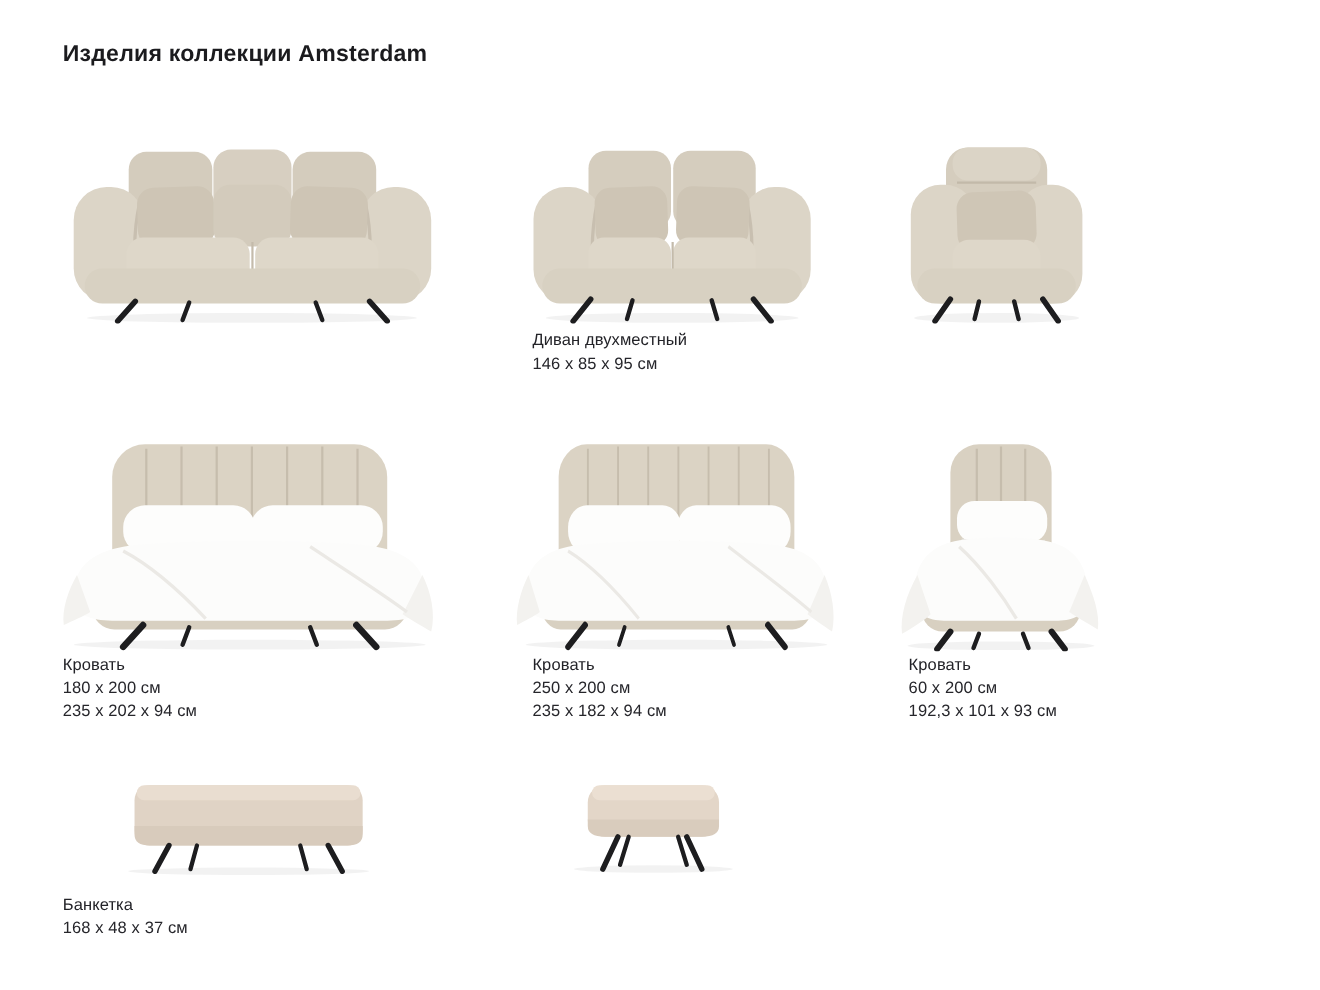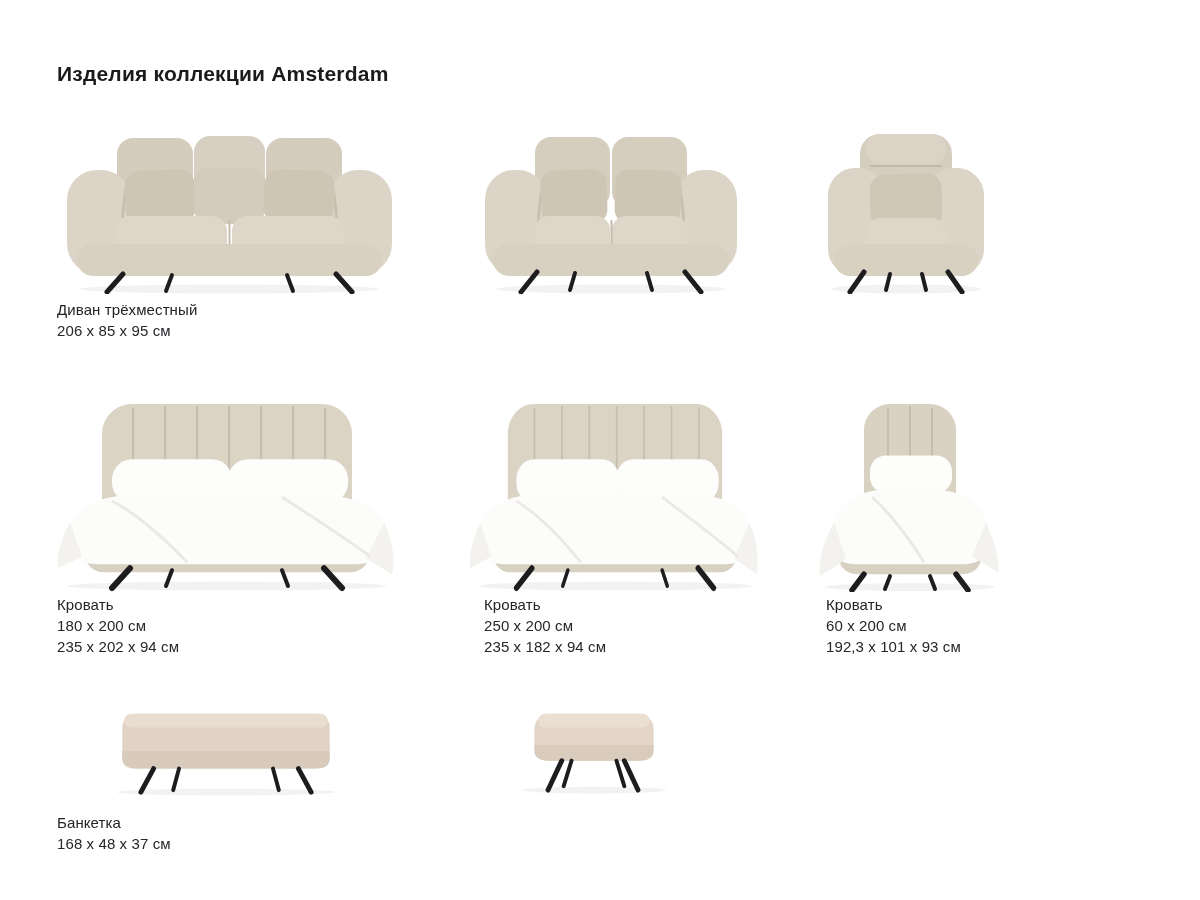"Изделия коллекции Amsterdam" .title { top: 60px -> 35px }
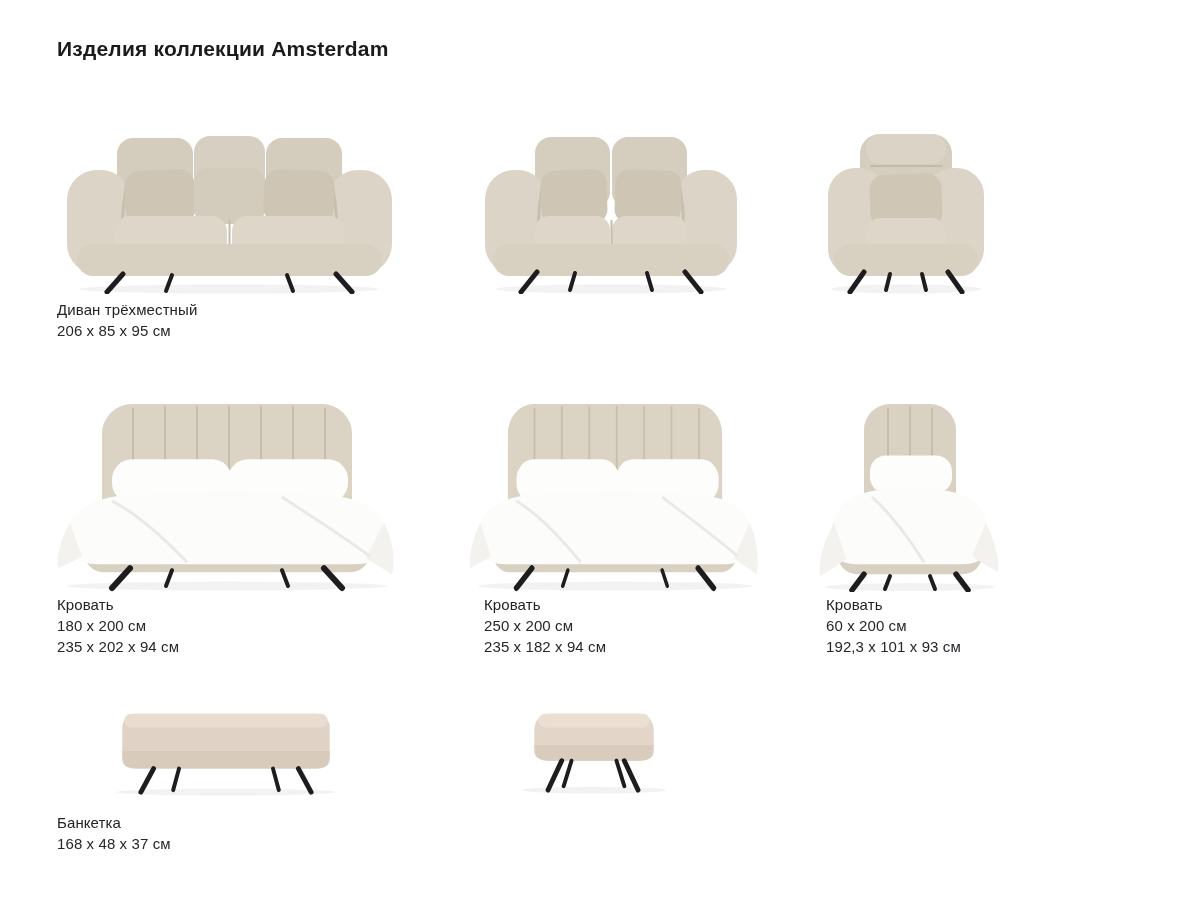"Диван трёхместный" div.label { html: <div> <div>Диван трёхместный</div> <div>206 x 85 x 95 см</div> </div> -> none }
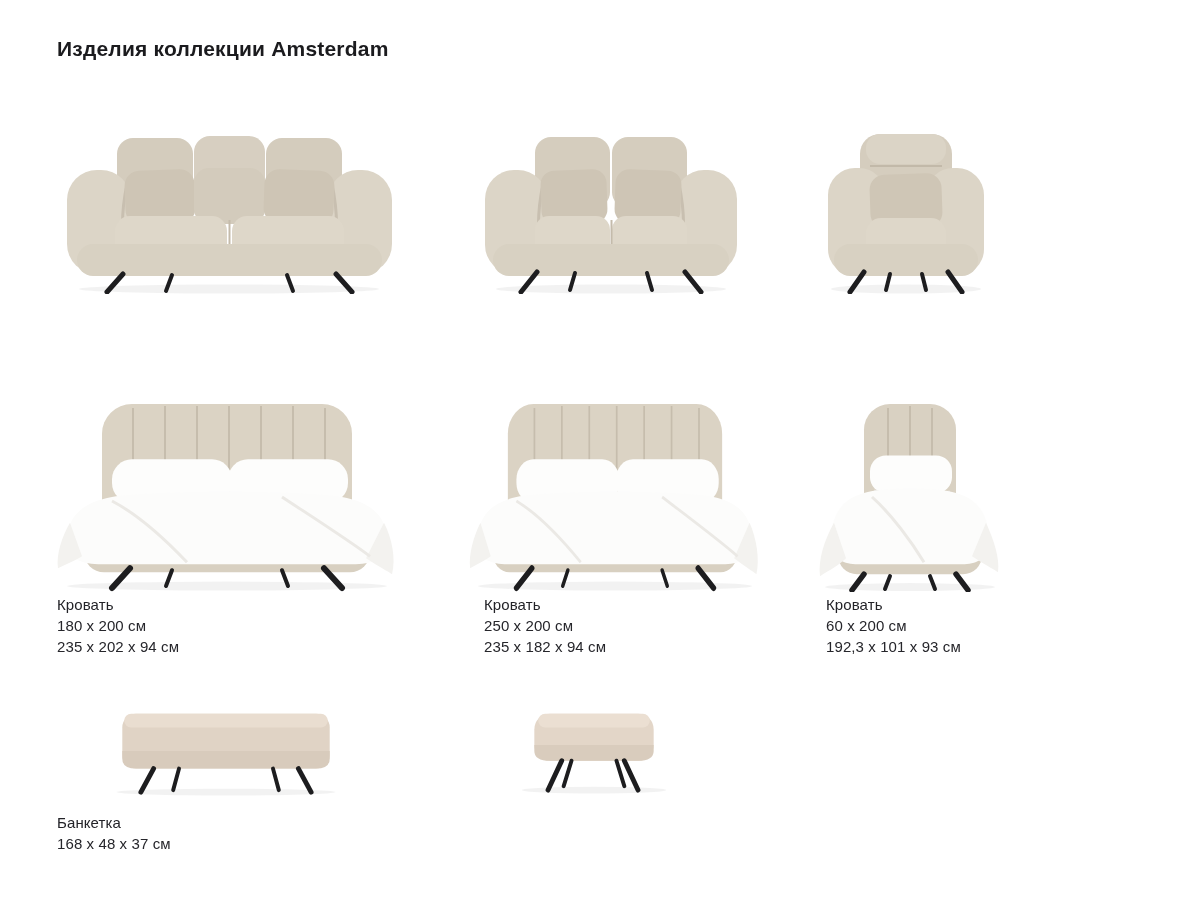"Диван двухместный" div.label { html: none -> <div> <div>Диван двухместный</div> <div>146 x 85 x 95 см</div> </div> }
